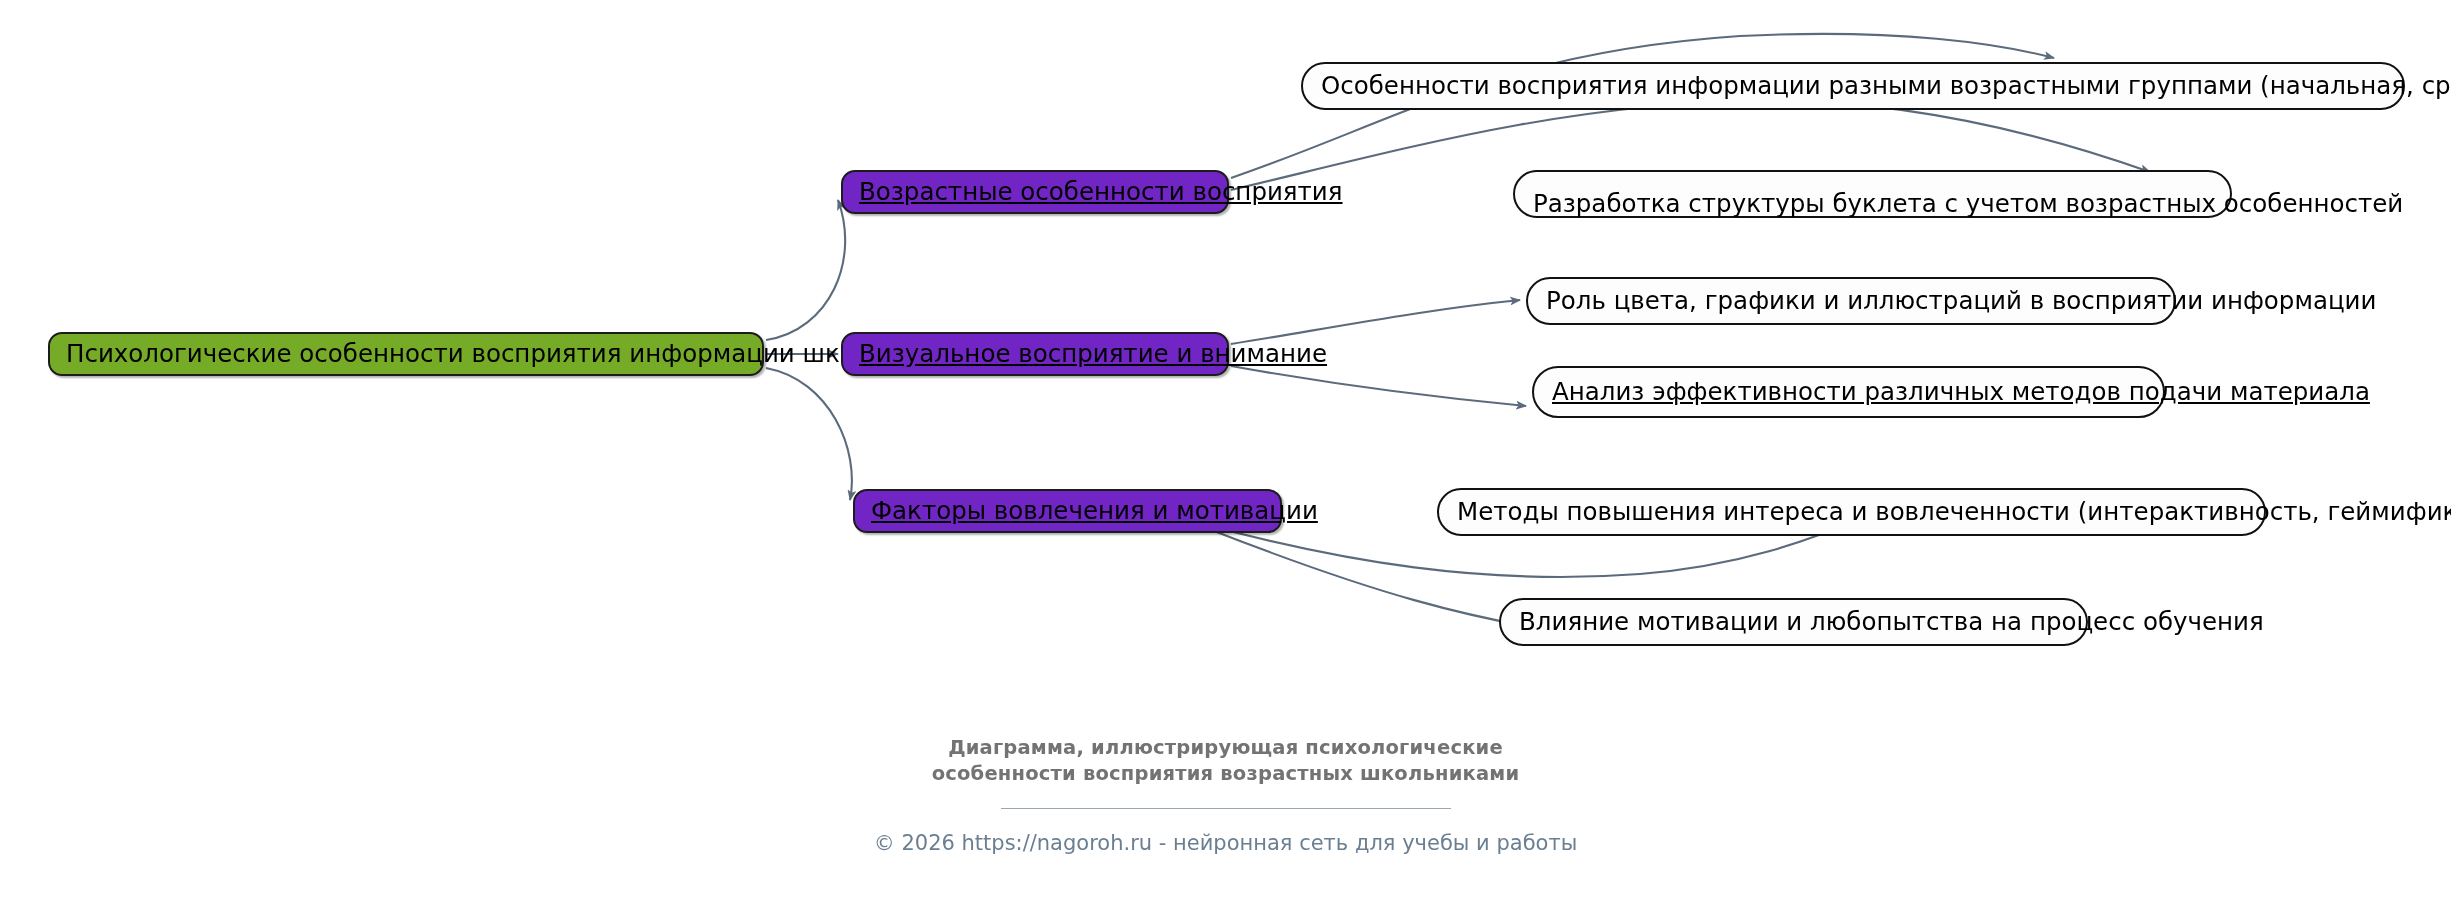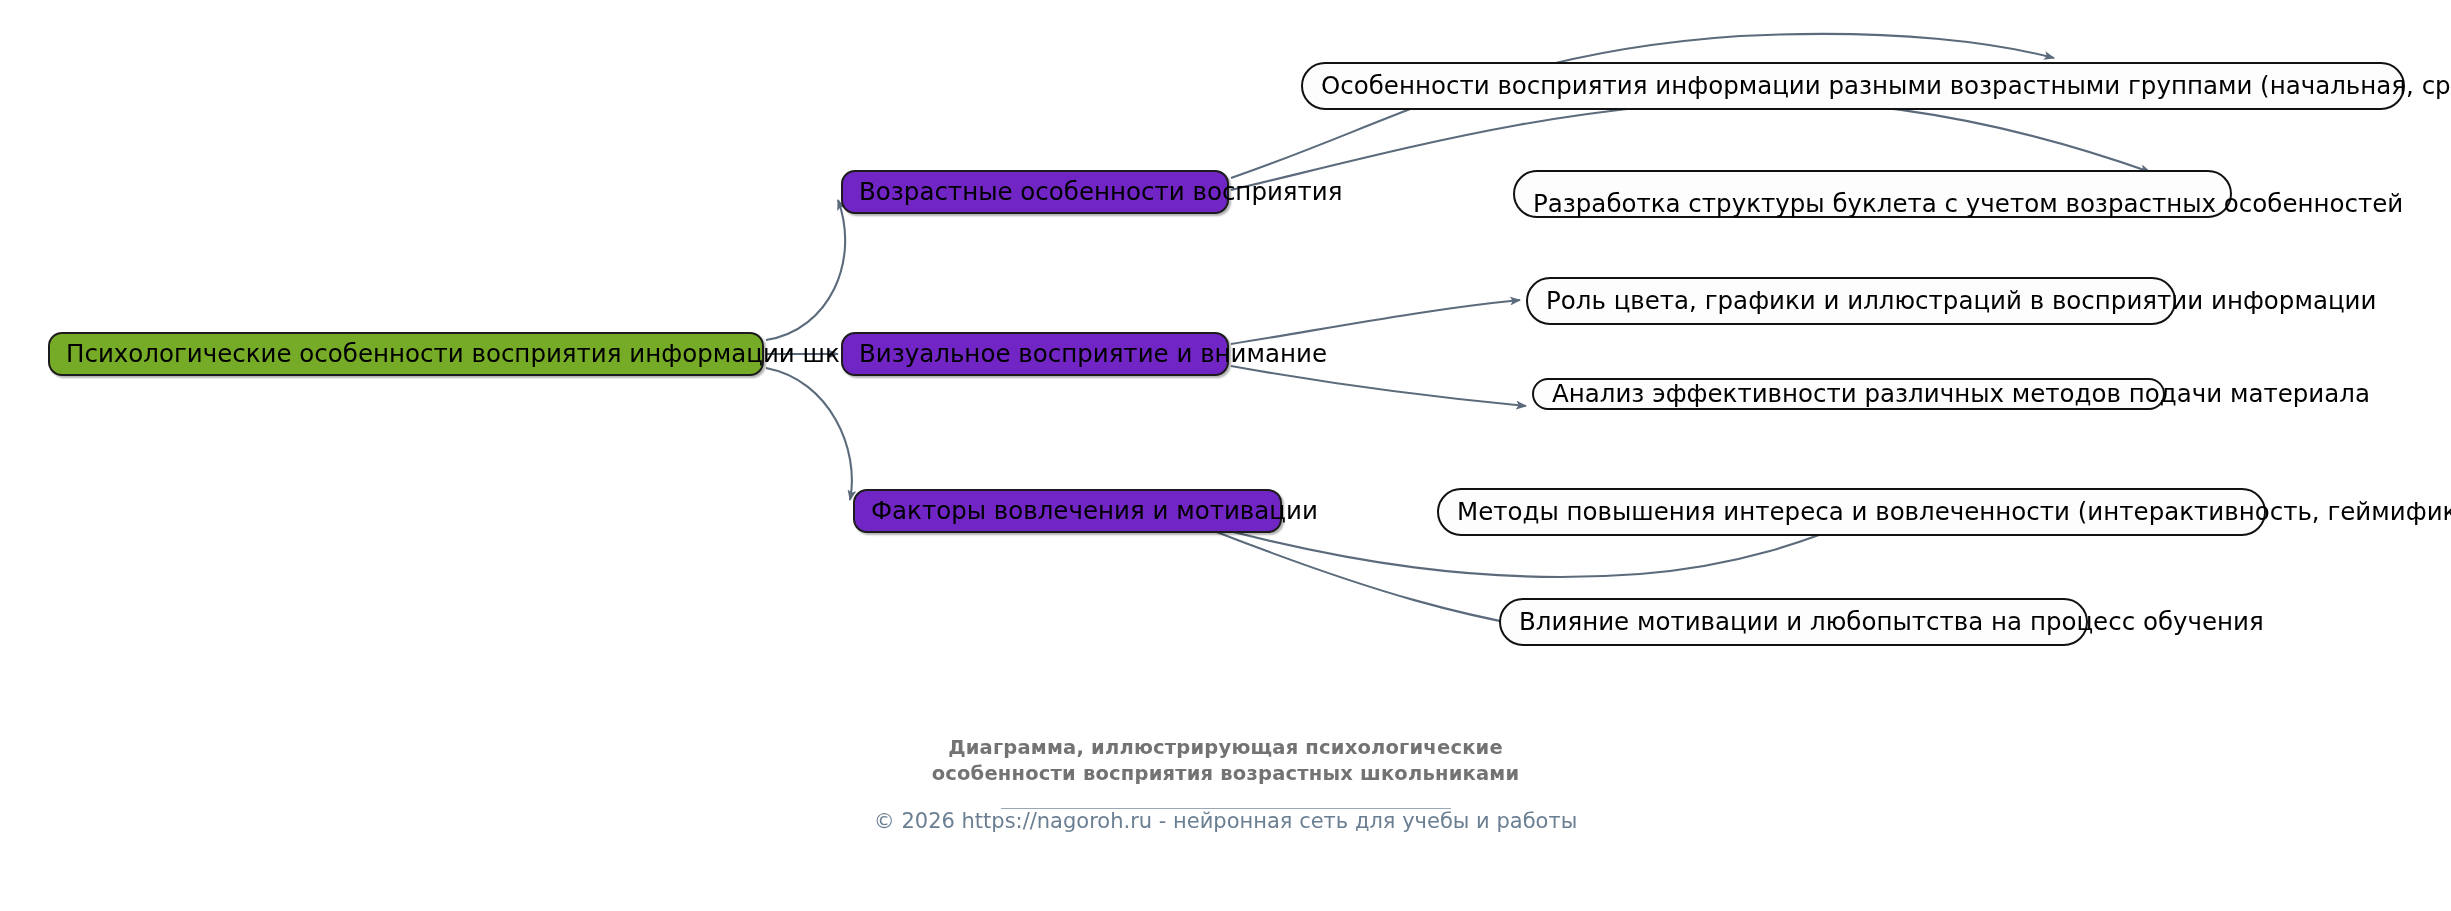"Возрастные особенности восприятия" .node-branch { text-decoration: none -> underline }
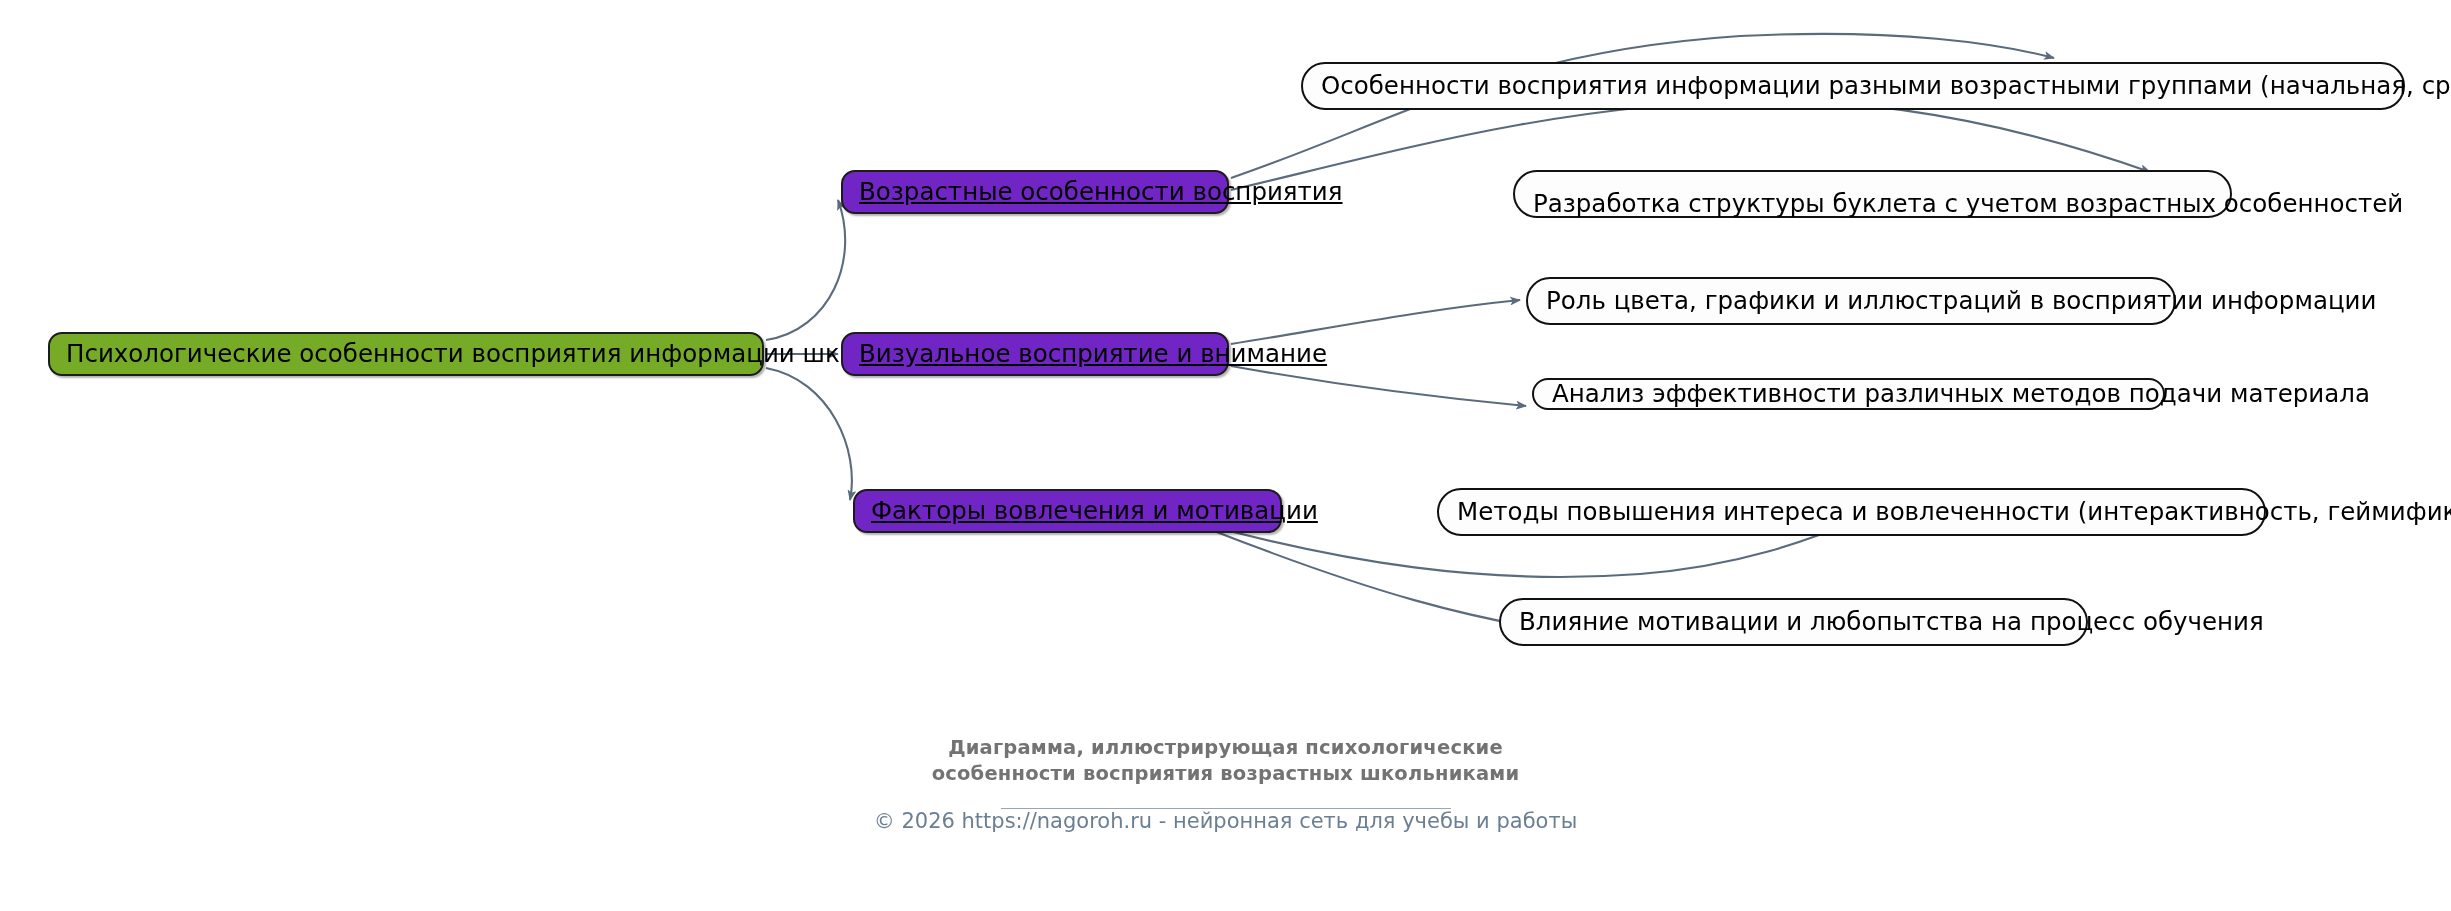"Анализ эффективности различных методов" div.node { height: 32px -> 52px; text-decoration: none -> underline; top: 378px -> 366px }
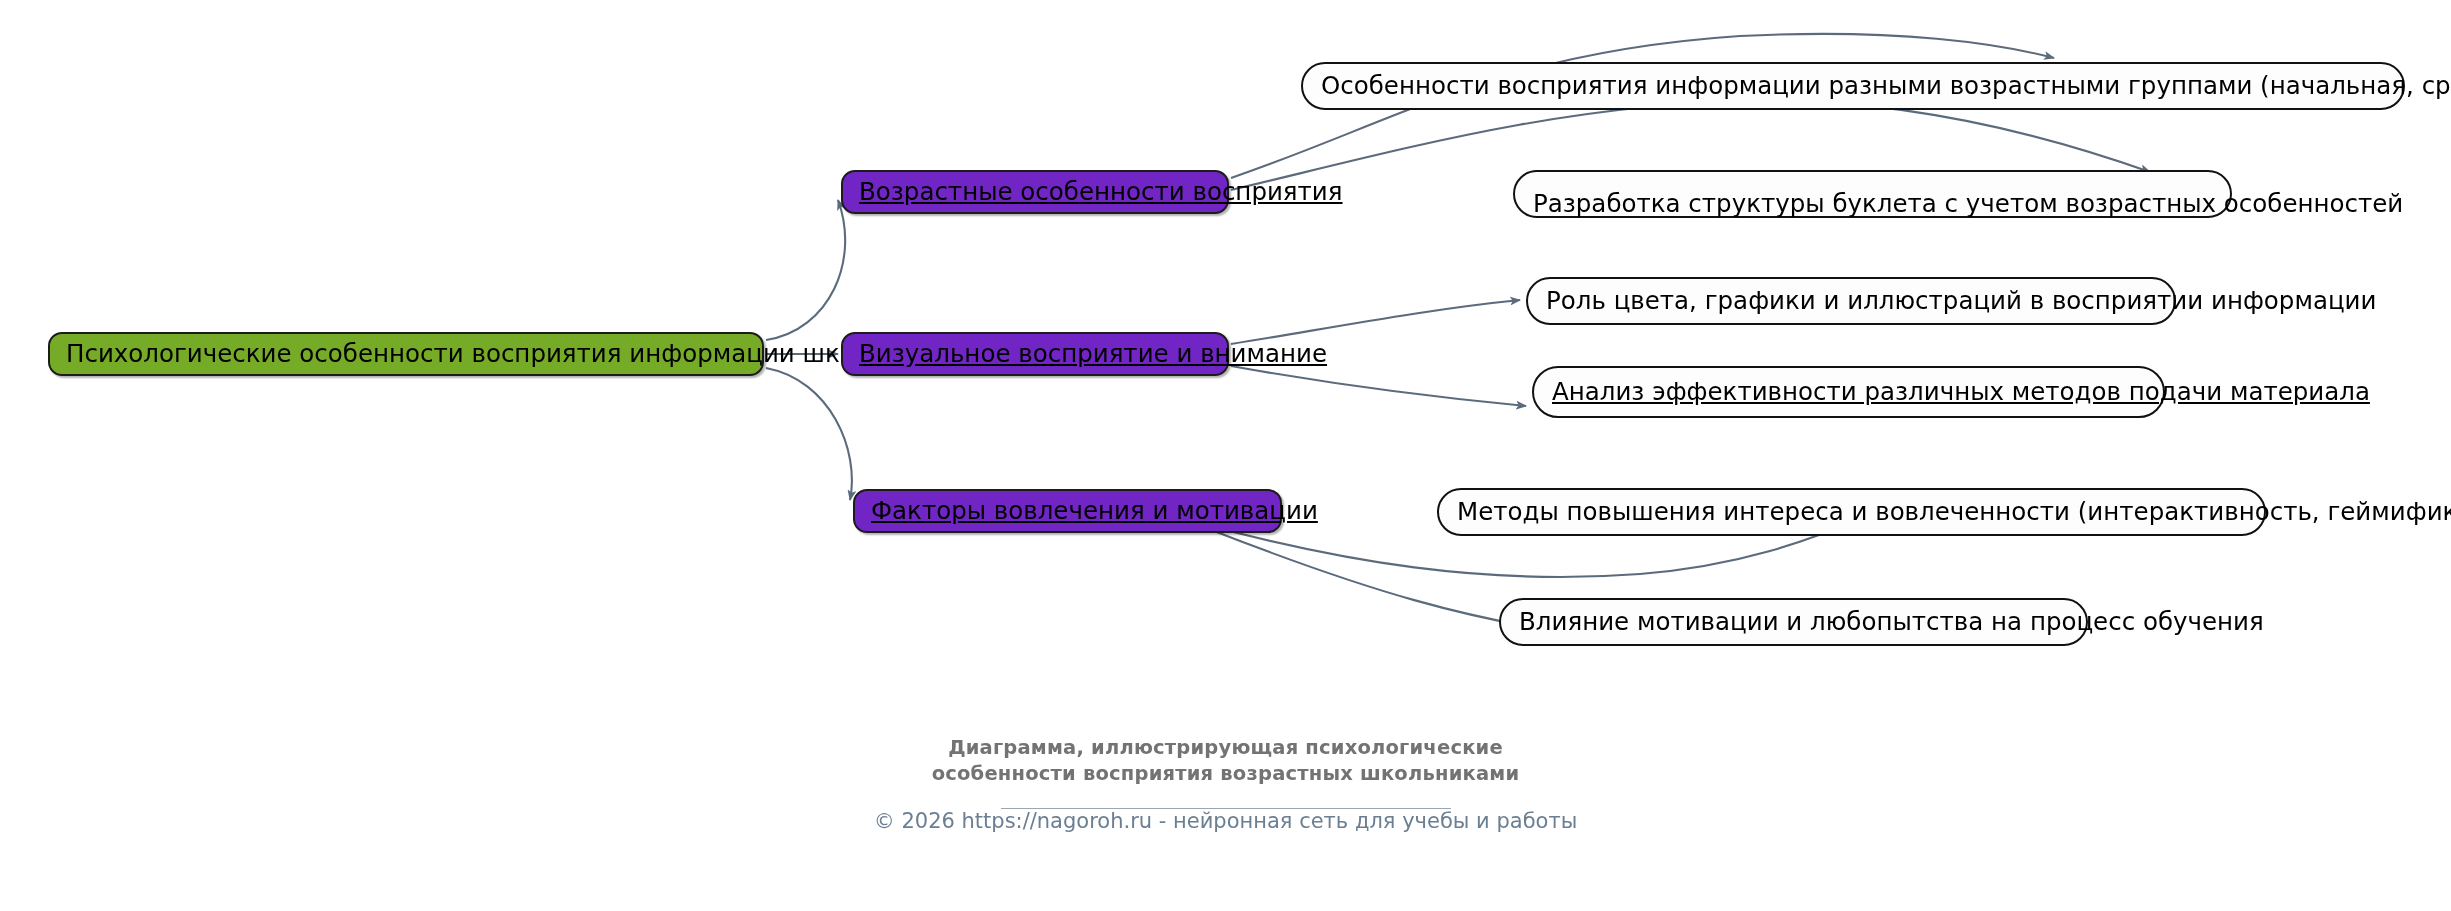"© 2026 https://nagoroh.ru - нейронная" .footer-credit { margin-top: none -> 22px }
